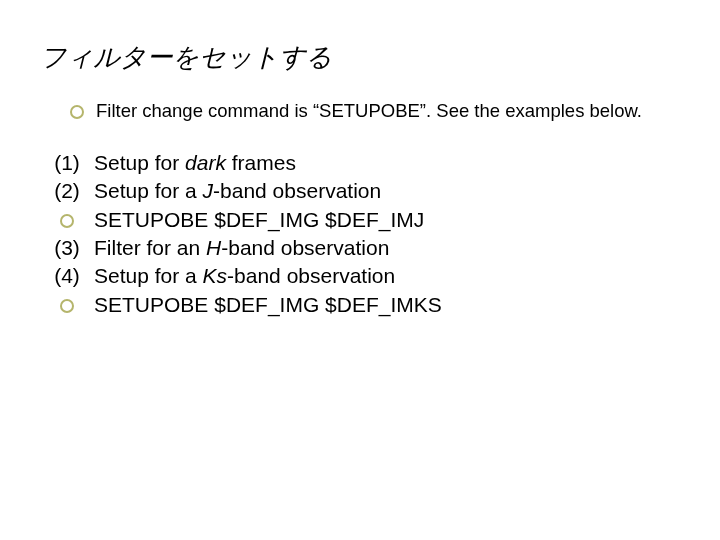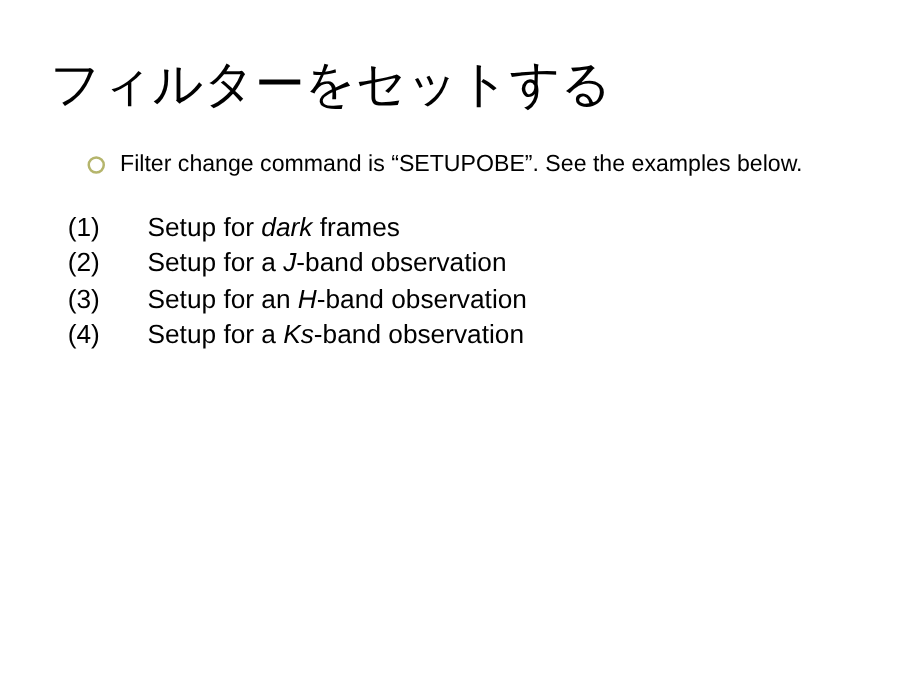"フィルターをセットする" .title { font-size: 40px -> 26px; font-style: none -> italic }
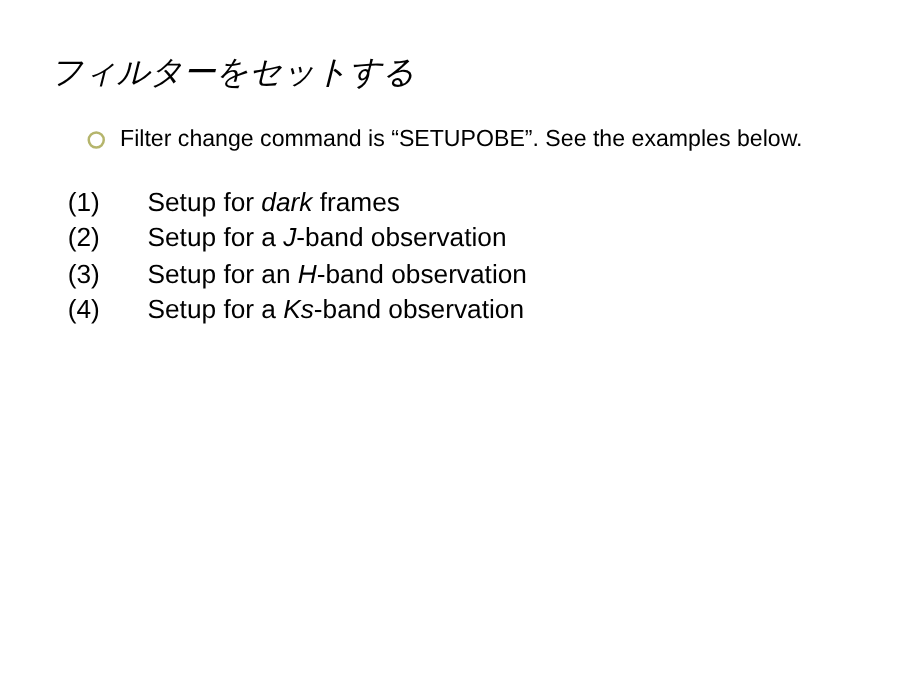"Setup for dark frames" .txt { margin-left: 24px -> none }
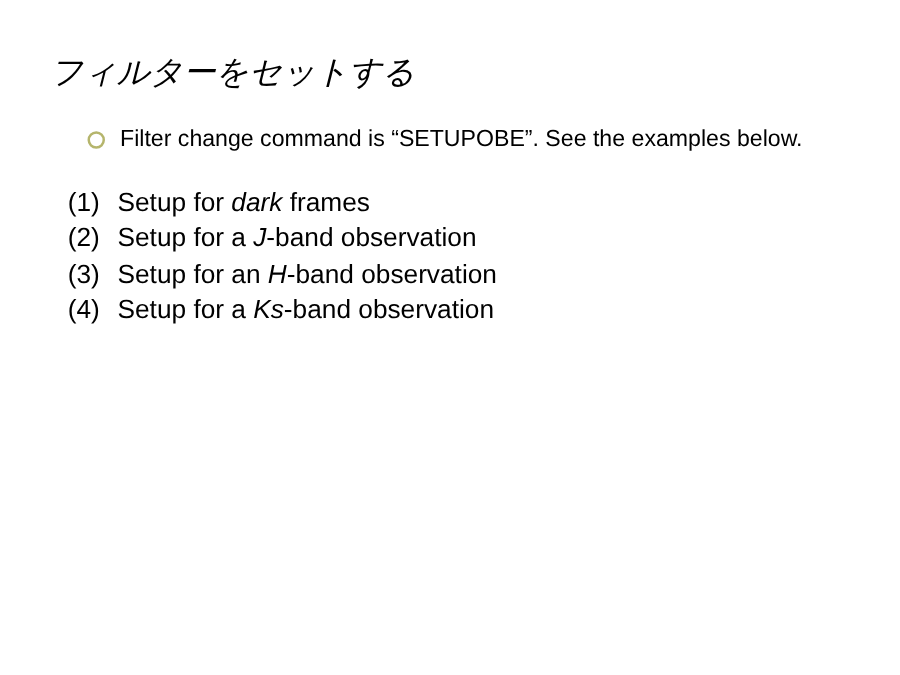"SETUPOBE $DEF_IMG $DEF_IMJ" div.row { html: none -> <div> <span> <span></span> </span> <span>SETUPOBE $DEF_IMG $DEF_IMJ</span> </div> }
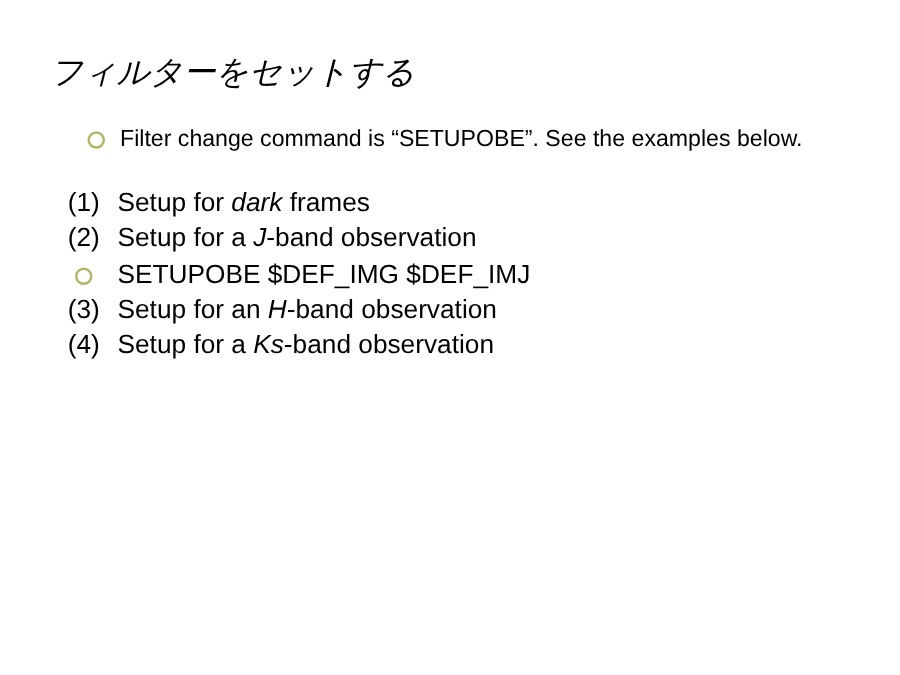"Setup for an" span { text: Setup -> Filter }
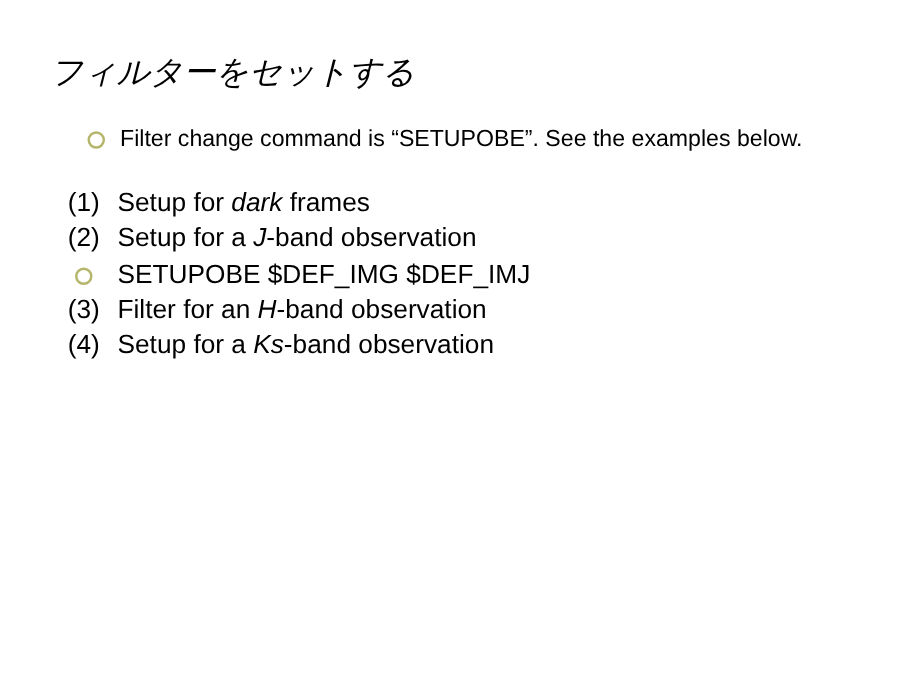"SETUPOBE $DEF_IMG $DEF_IMKS" div.row { html: none -> <div> <span> <span></span> </span> <span>SETUPOBE $DEF_IMG $DEF_IMKS</span> </div> }
